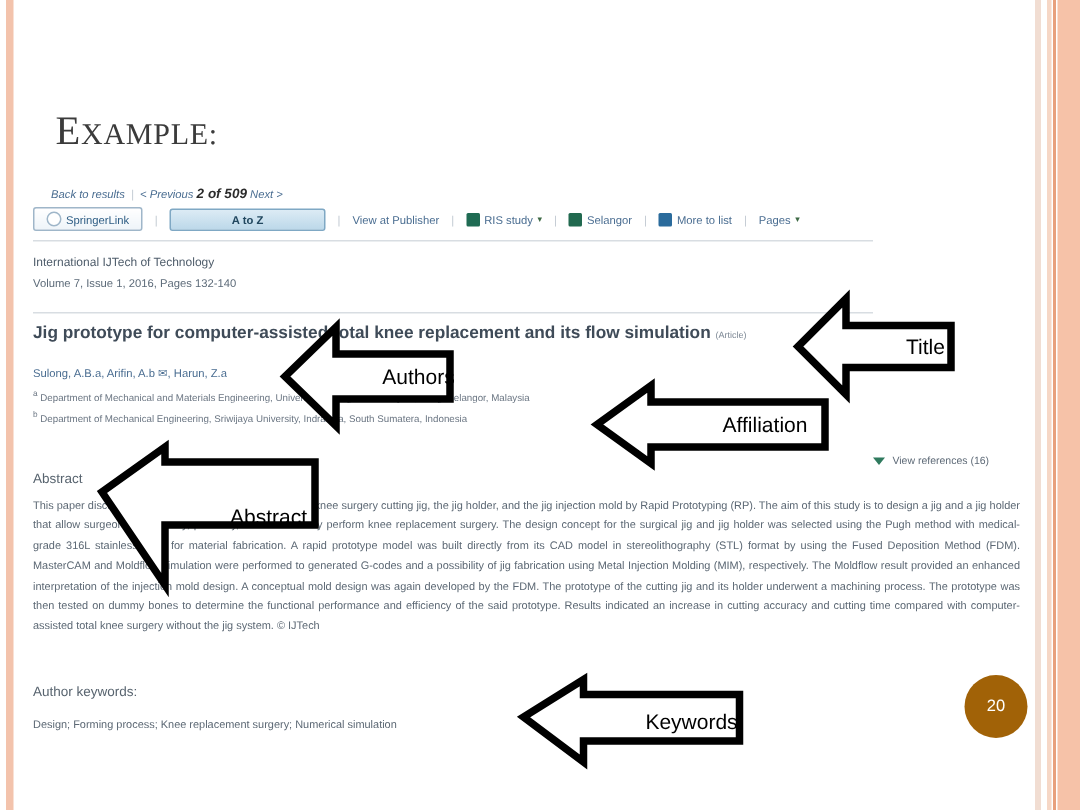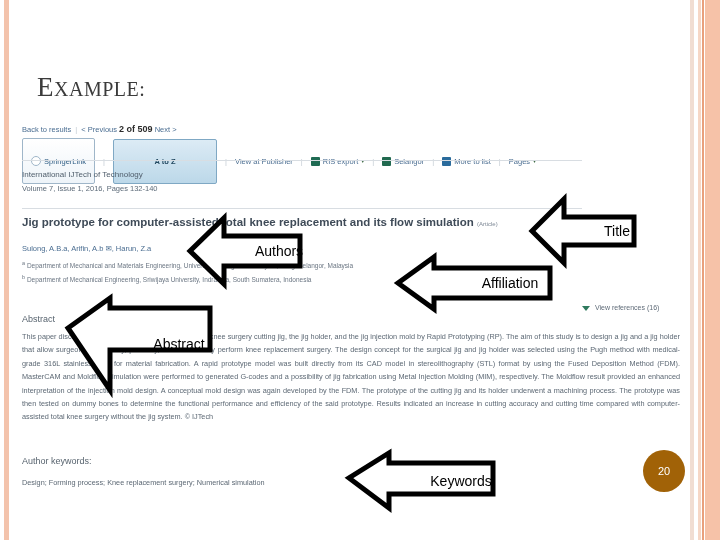"Back to results | <" .navline { font-style: none -> italic; left: 0 -> 12px }
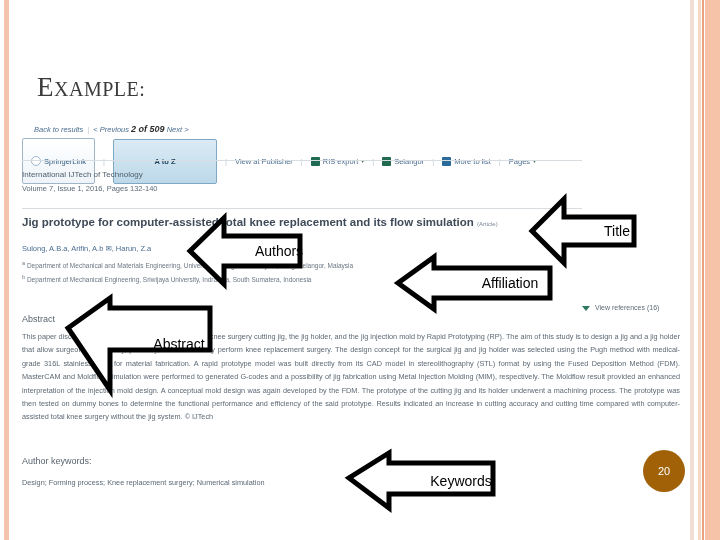"SpringerLink" .btn-pill { padding: 17px 8px -> 2px 8px }
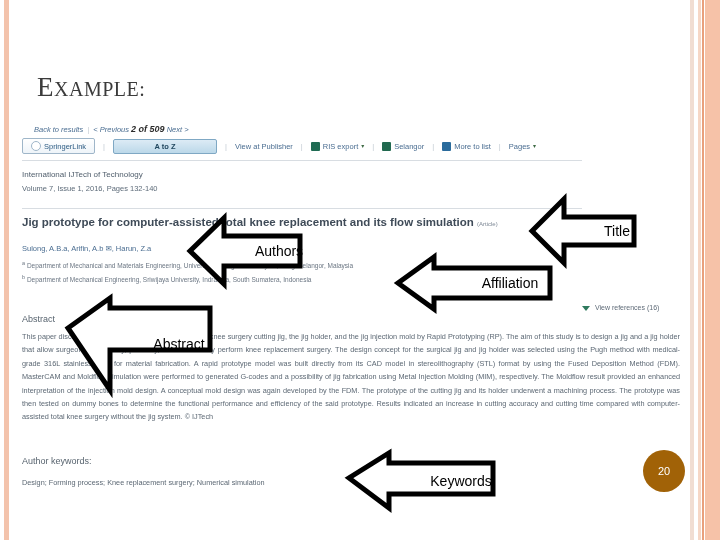"RIS export" span { text: export -> study }
